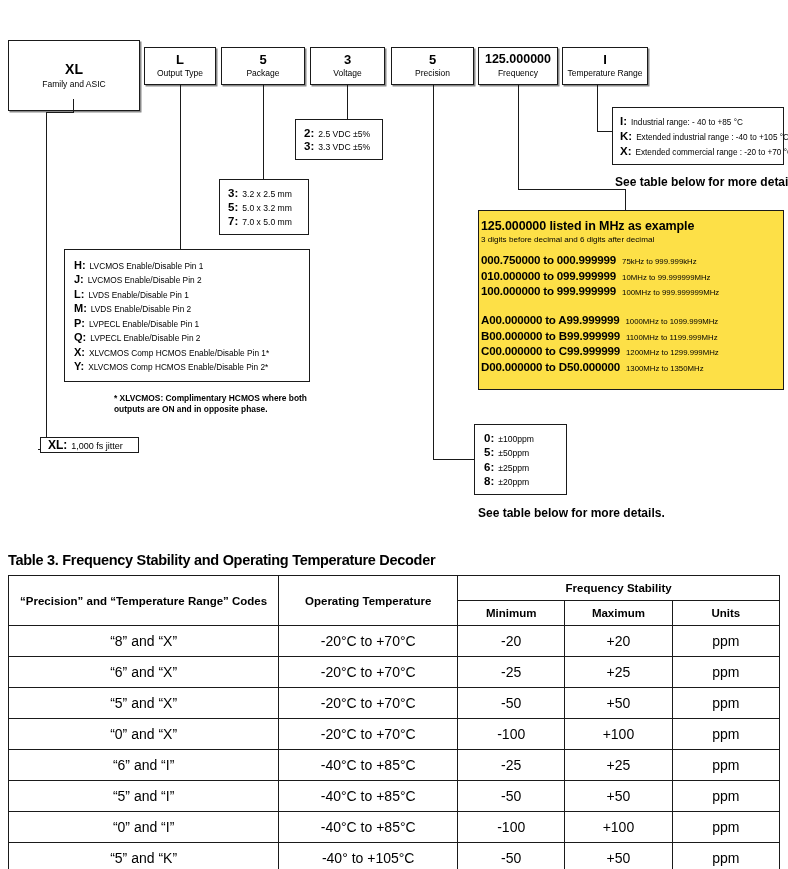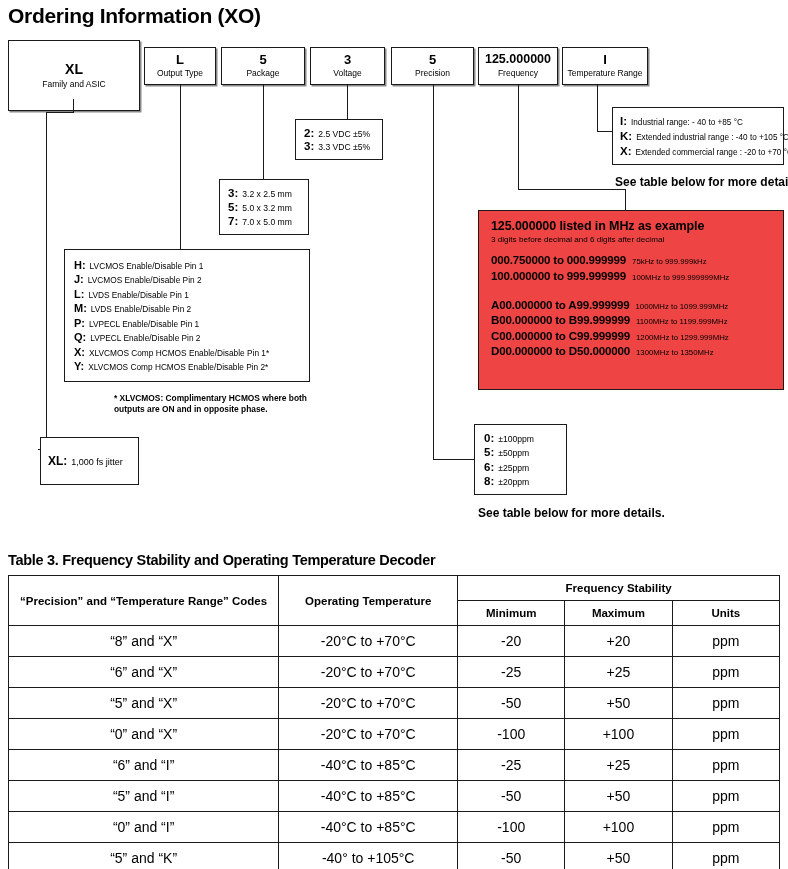"Ordering Information (XO)" div.section-title { html: <div>Ordering Information (XO)</div> -> none }
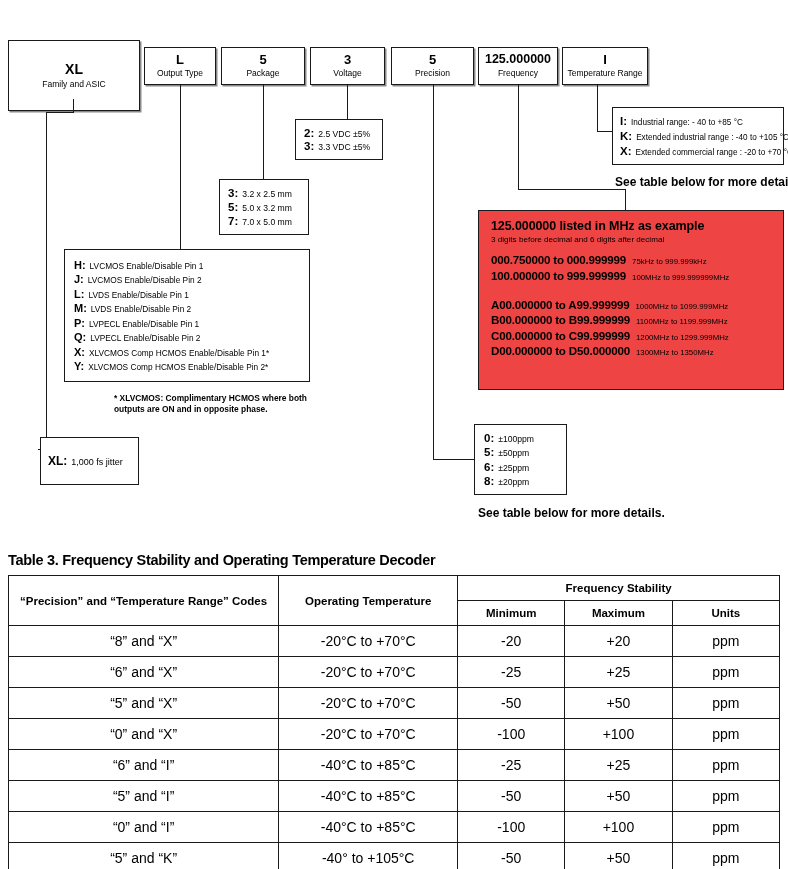"125.000000 listed in MHz as" #callout-frequency { background: #ef4444 -> #fde047; padding: 8px 12px -> 8px 2px }
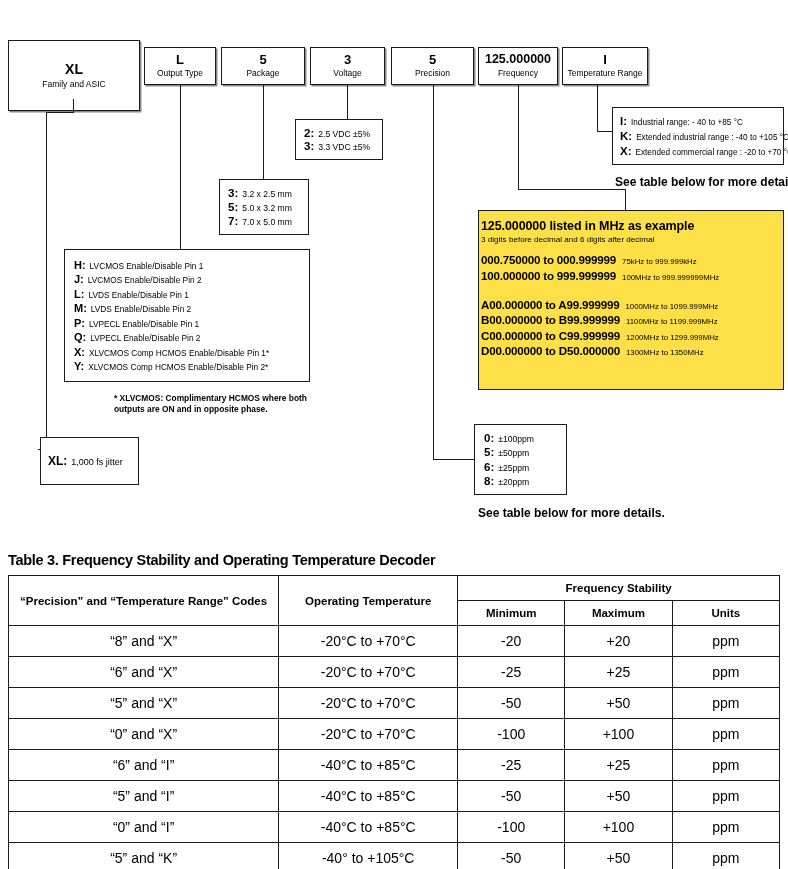"010.000000 to 099.999999" div.freq-row { html: none -> <div> <span>010.000000 to 099.999999</span> <span>10MHz to 99.999999MHz</span> </div> }
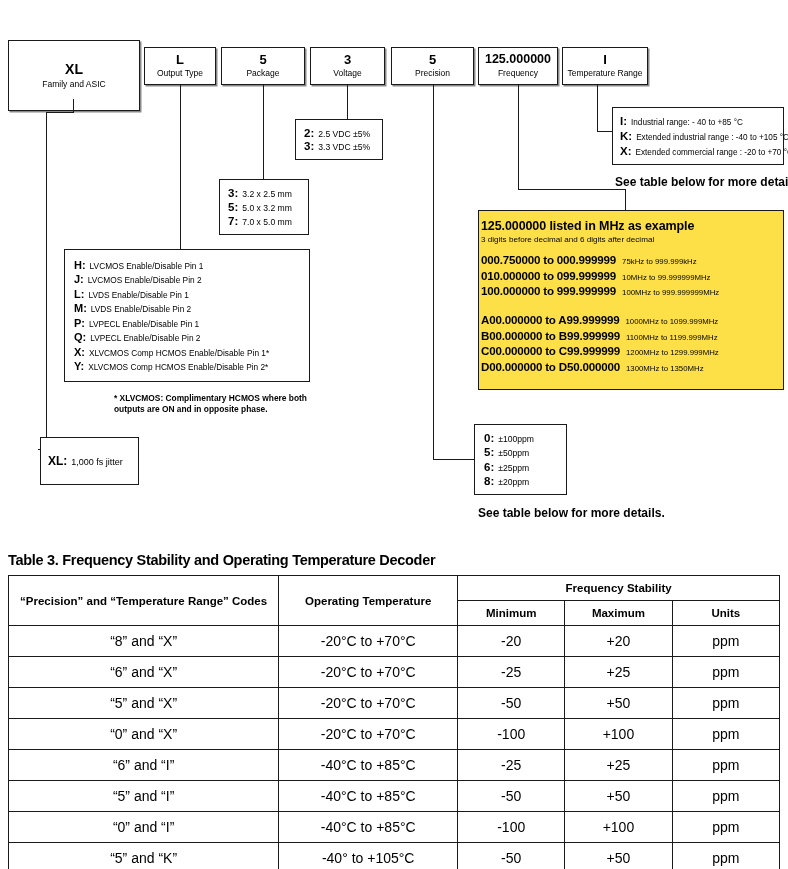"XL:" #callout-jitter { padding: 16px 7px -> 0 7px }
